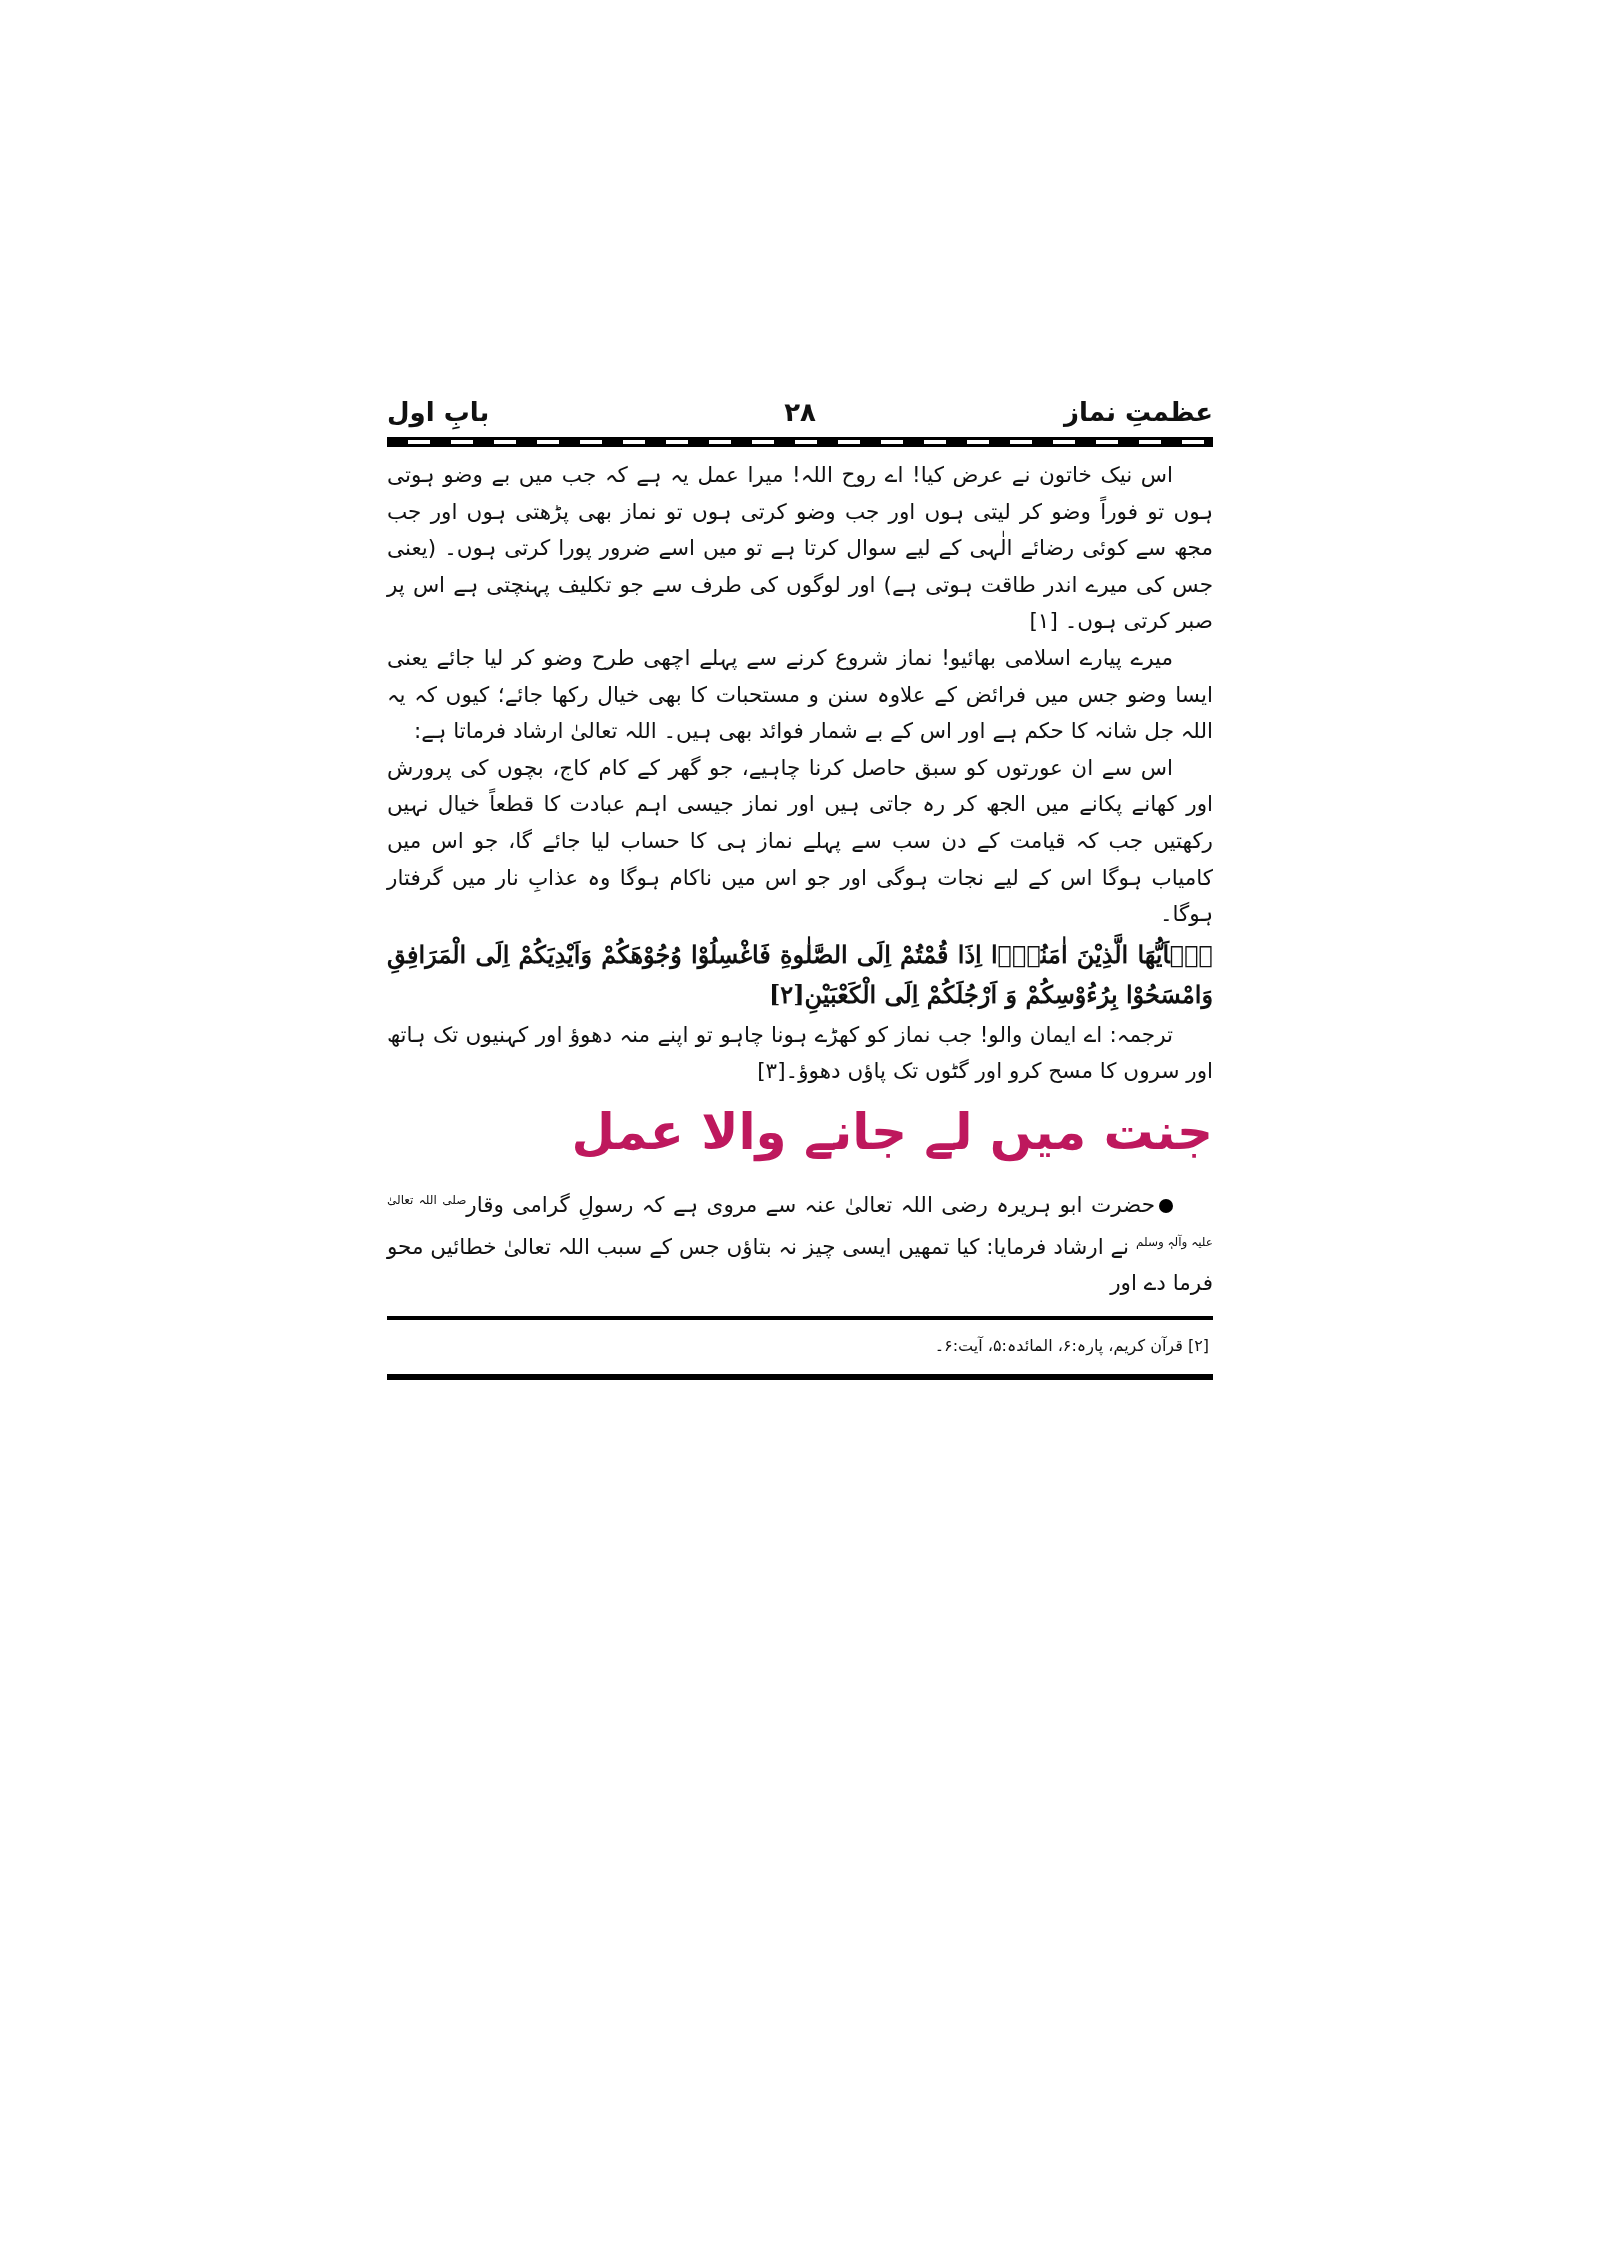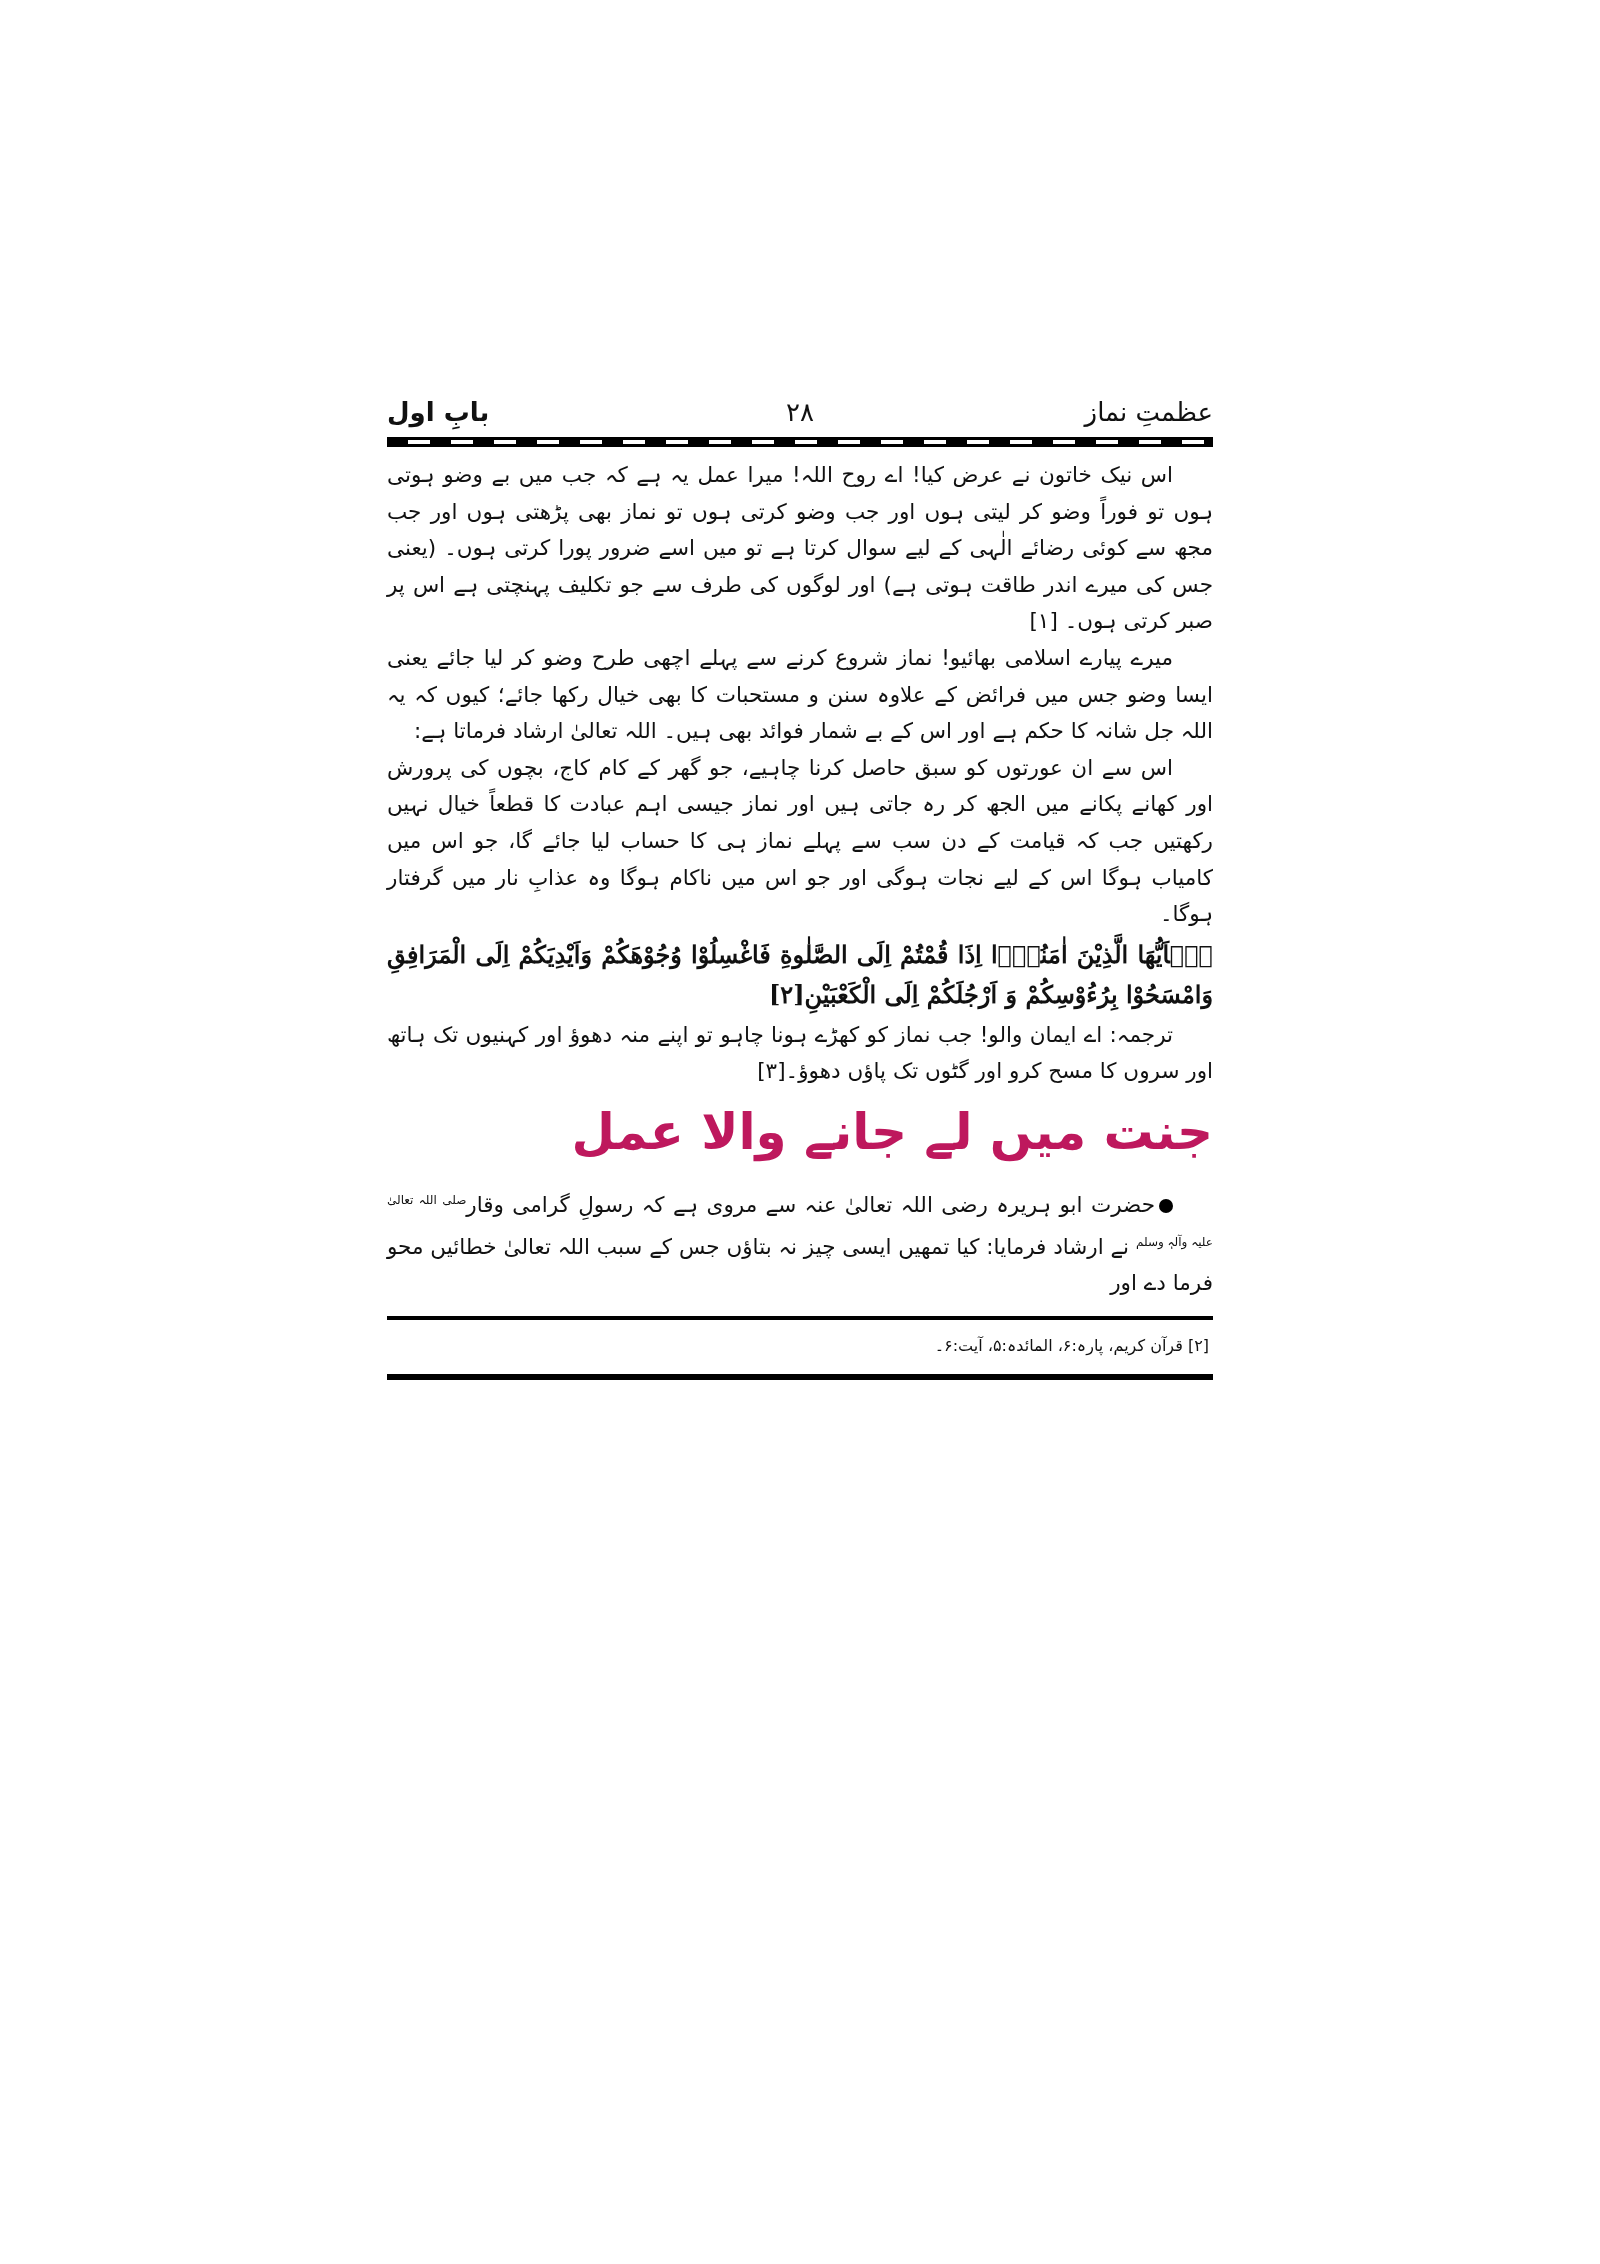"۲۸" .header .page-number { font-weight: normal -> bold }
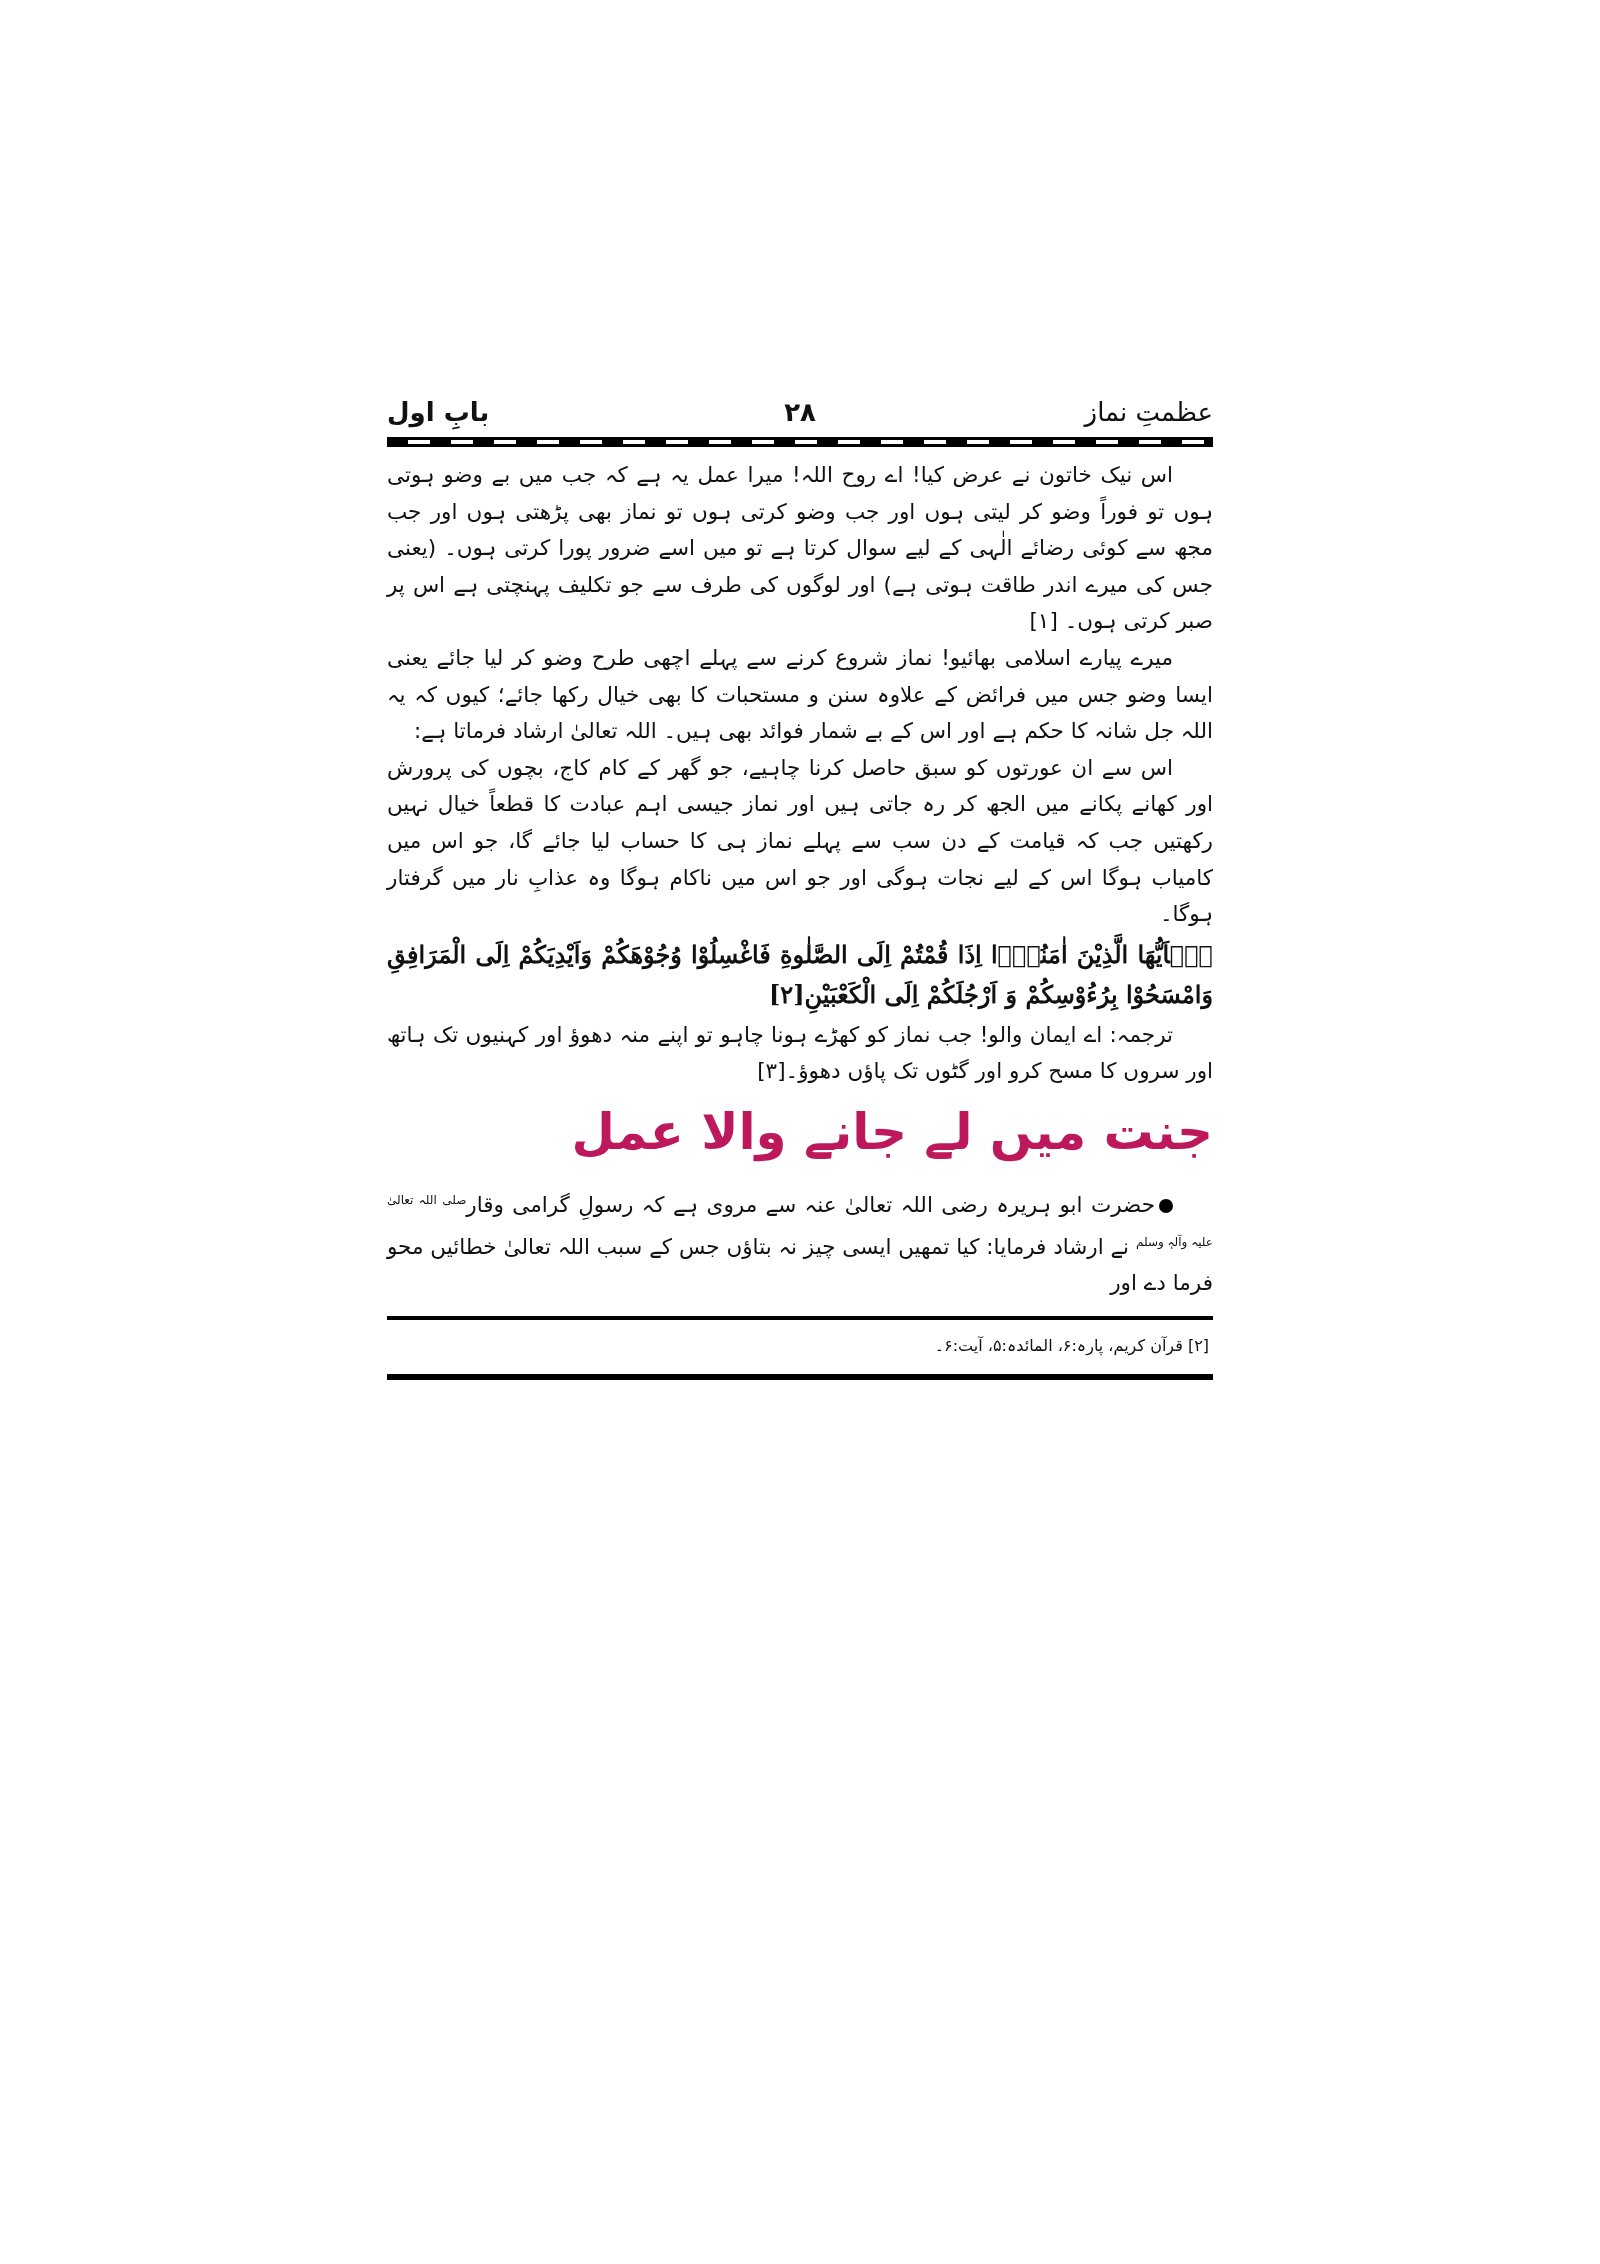"عظمتِ نماز" .header .book-title { font-weight: normal -> bold }
